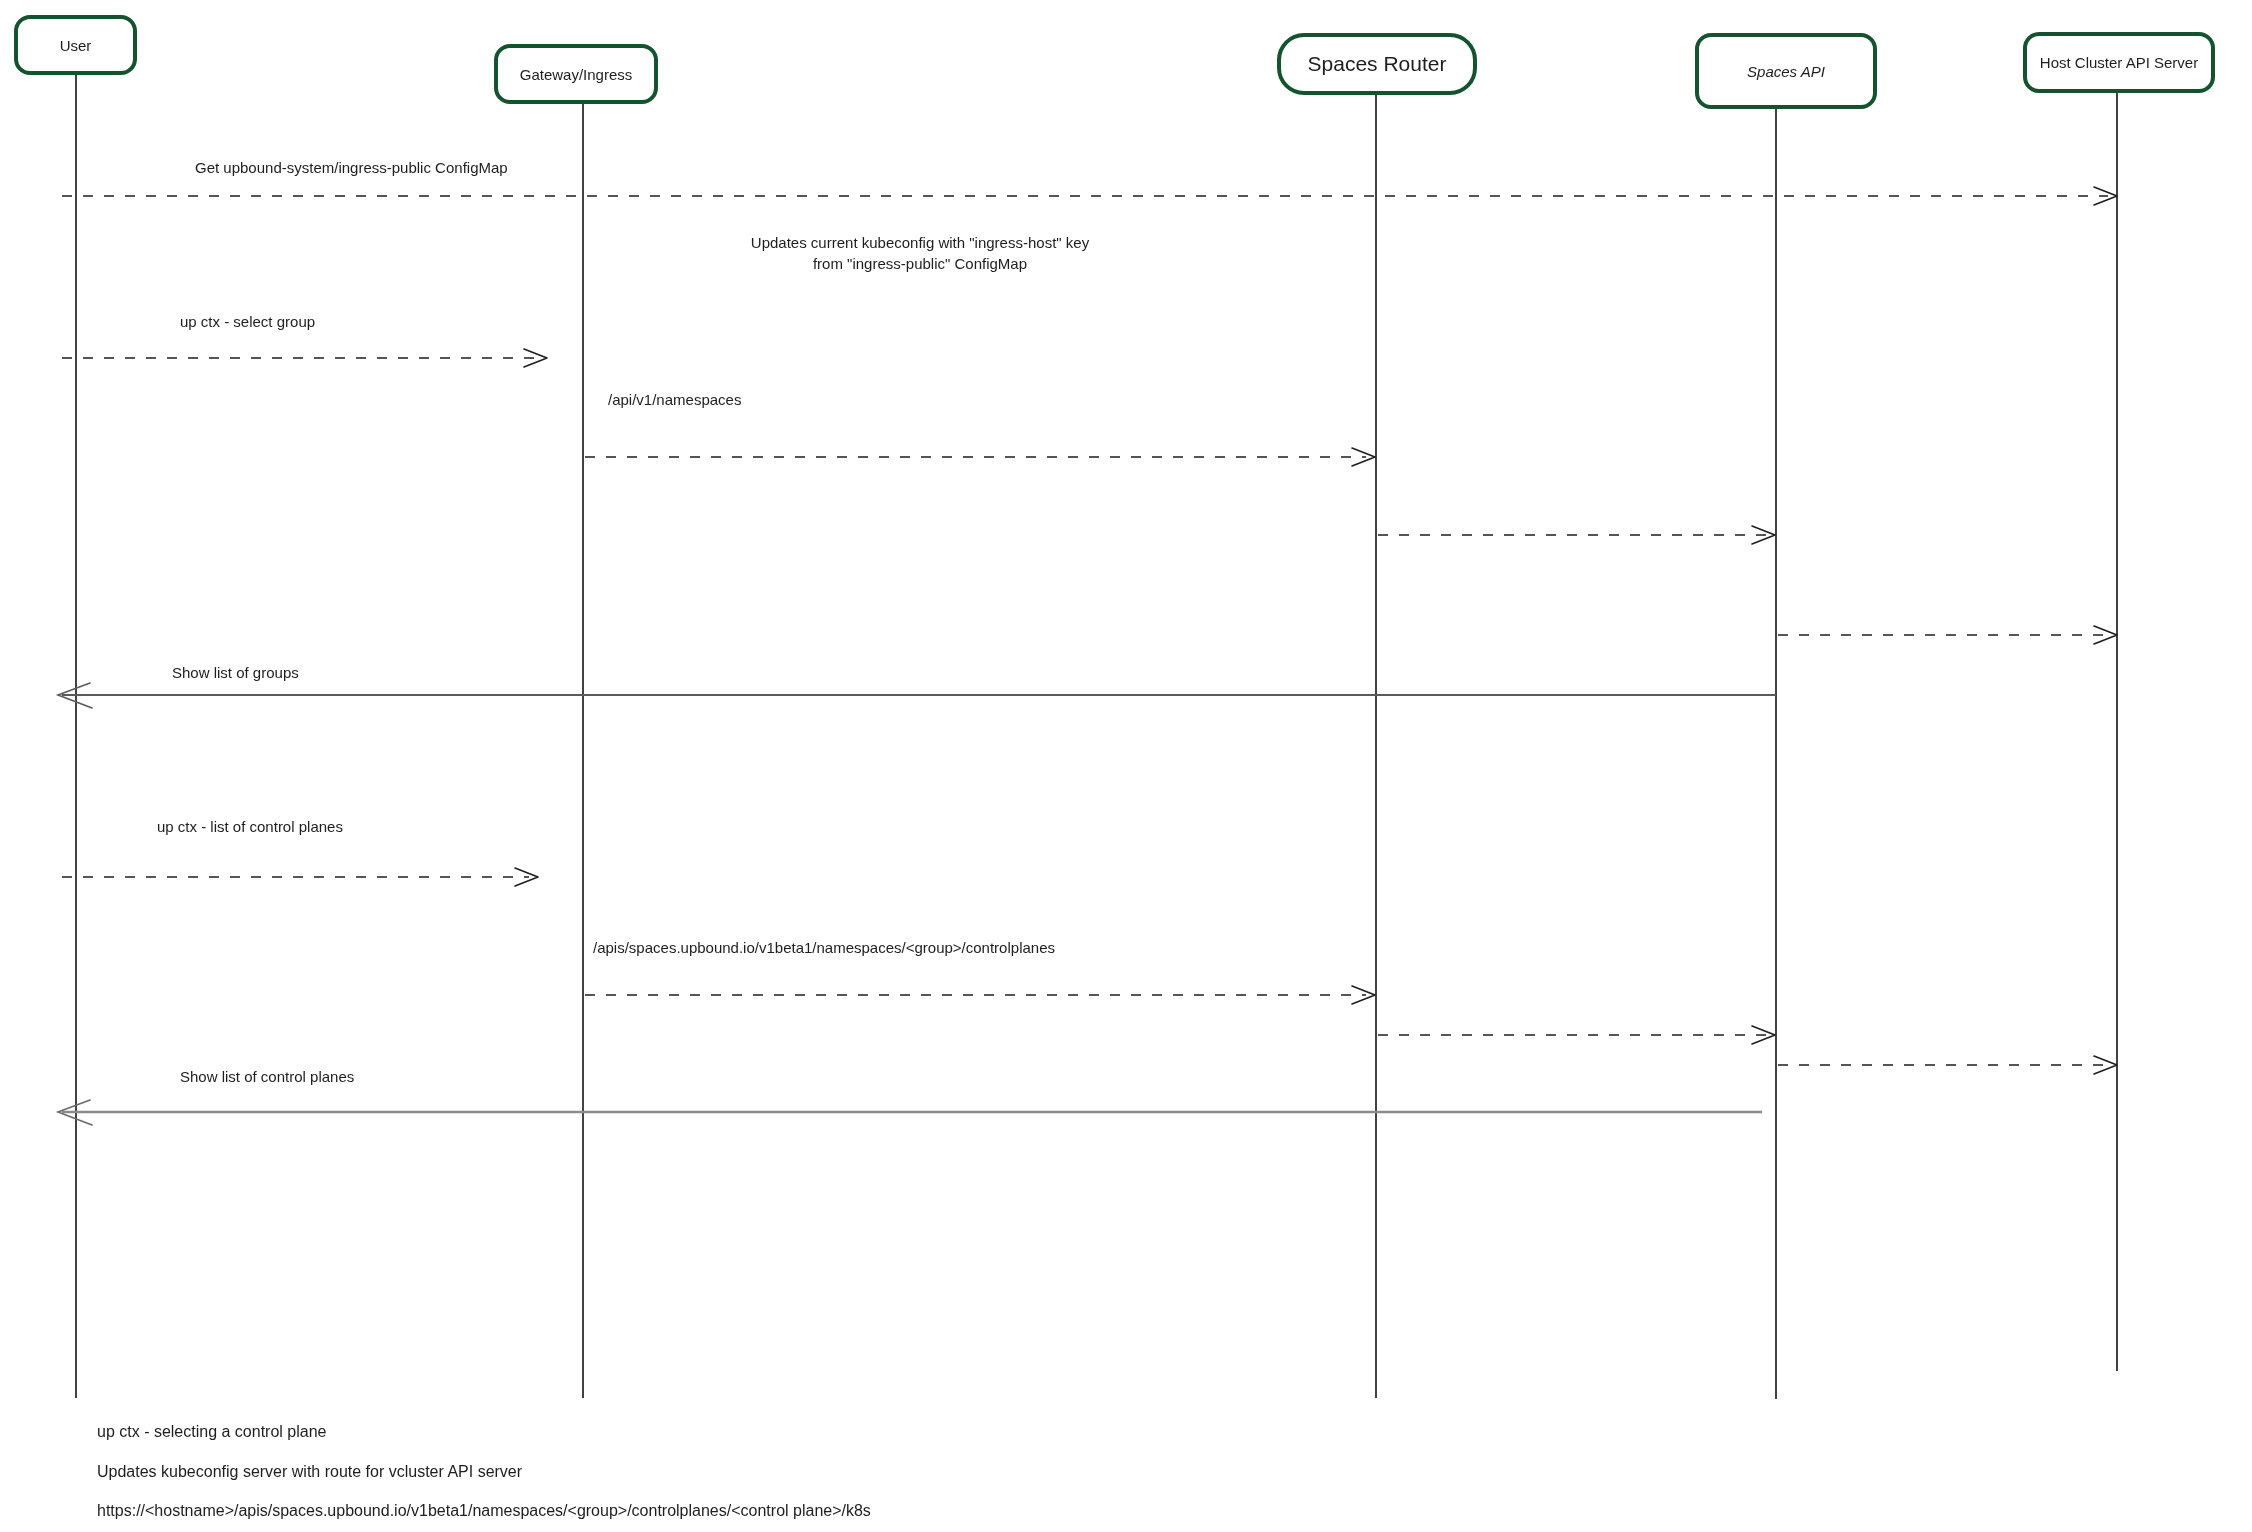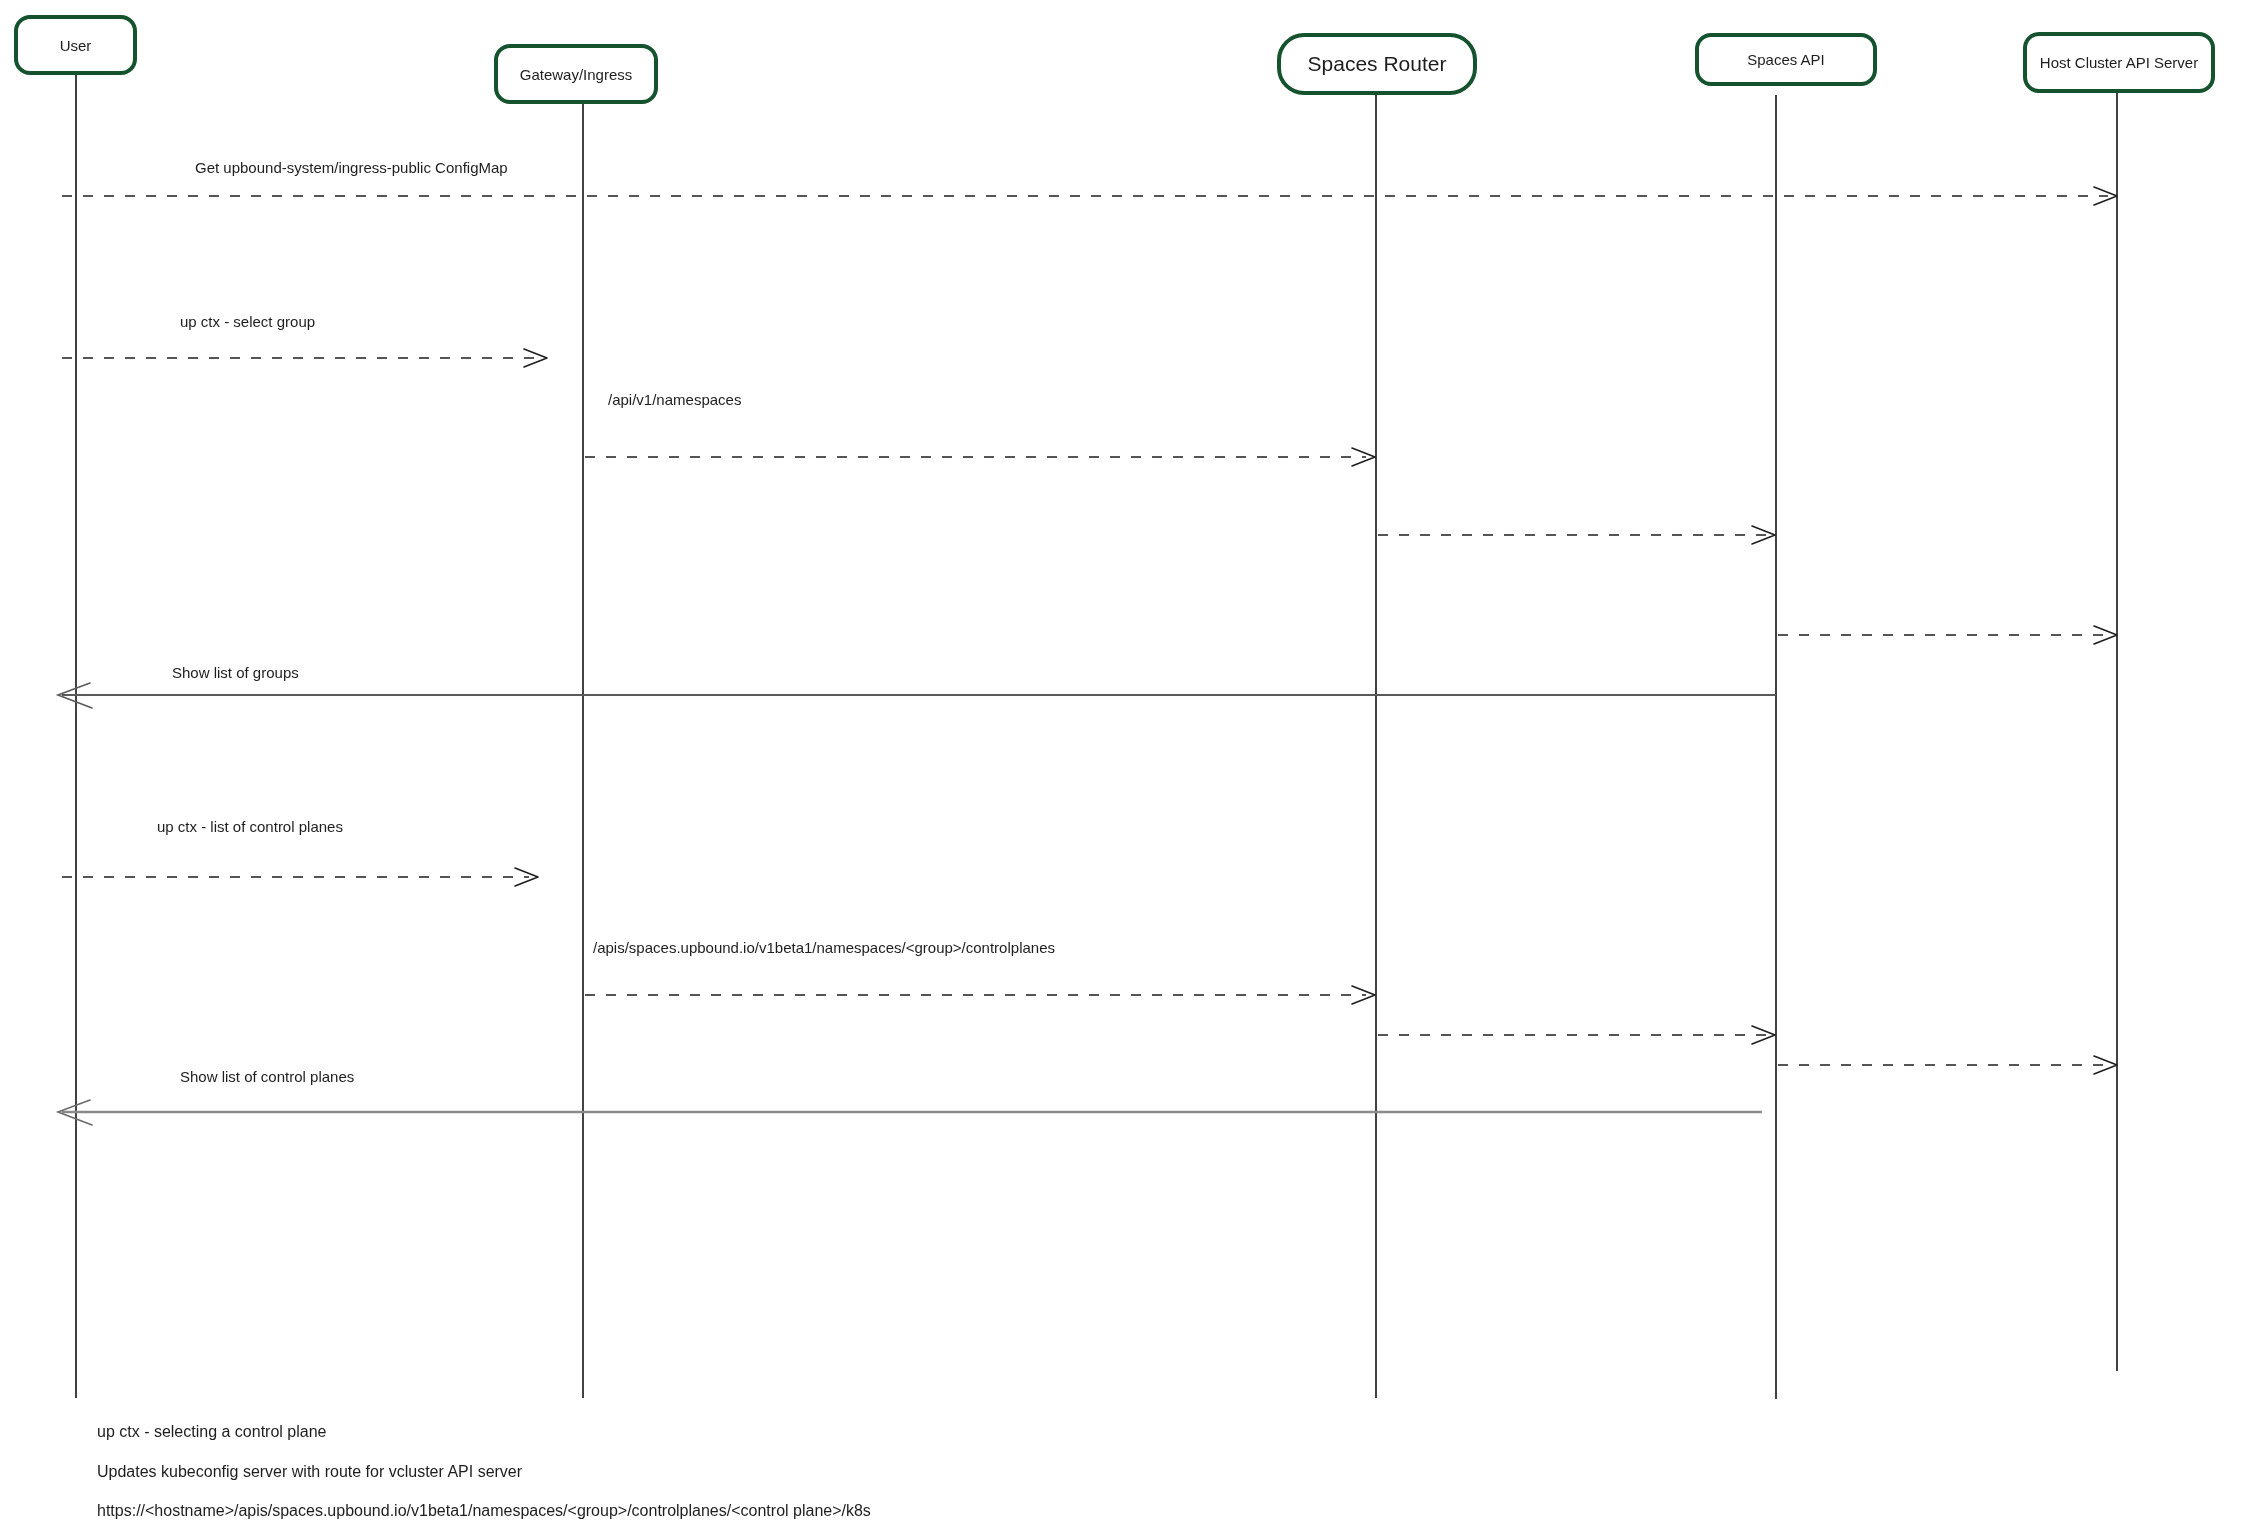"Spaces API" div.actor-box { font-style: none -> italic; height: 53px -> 76px }
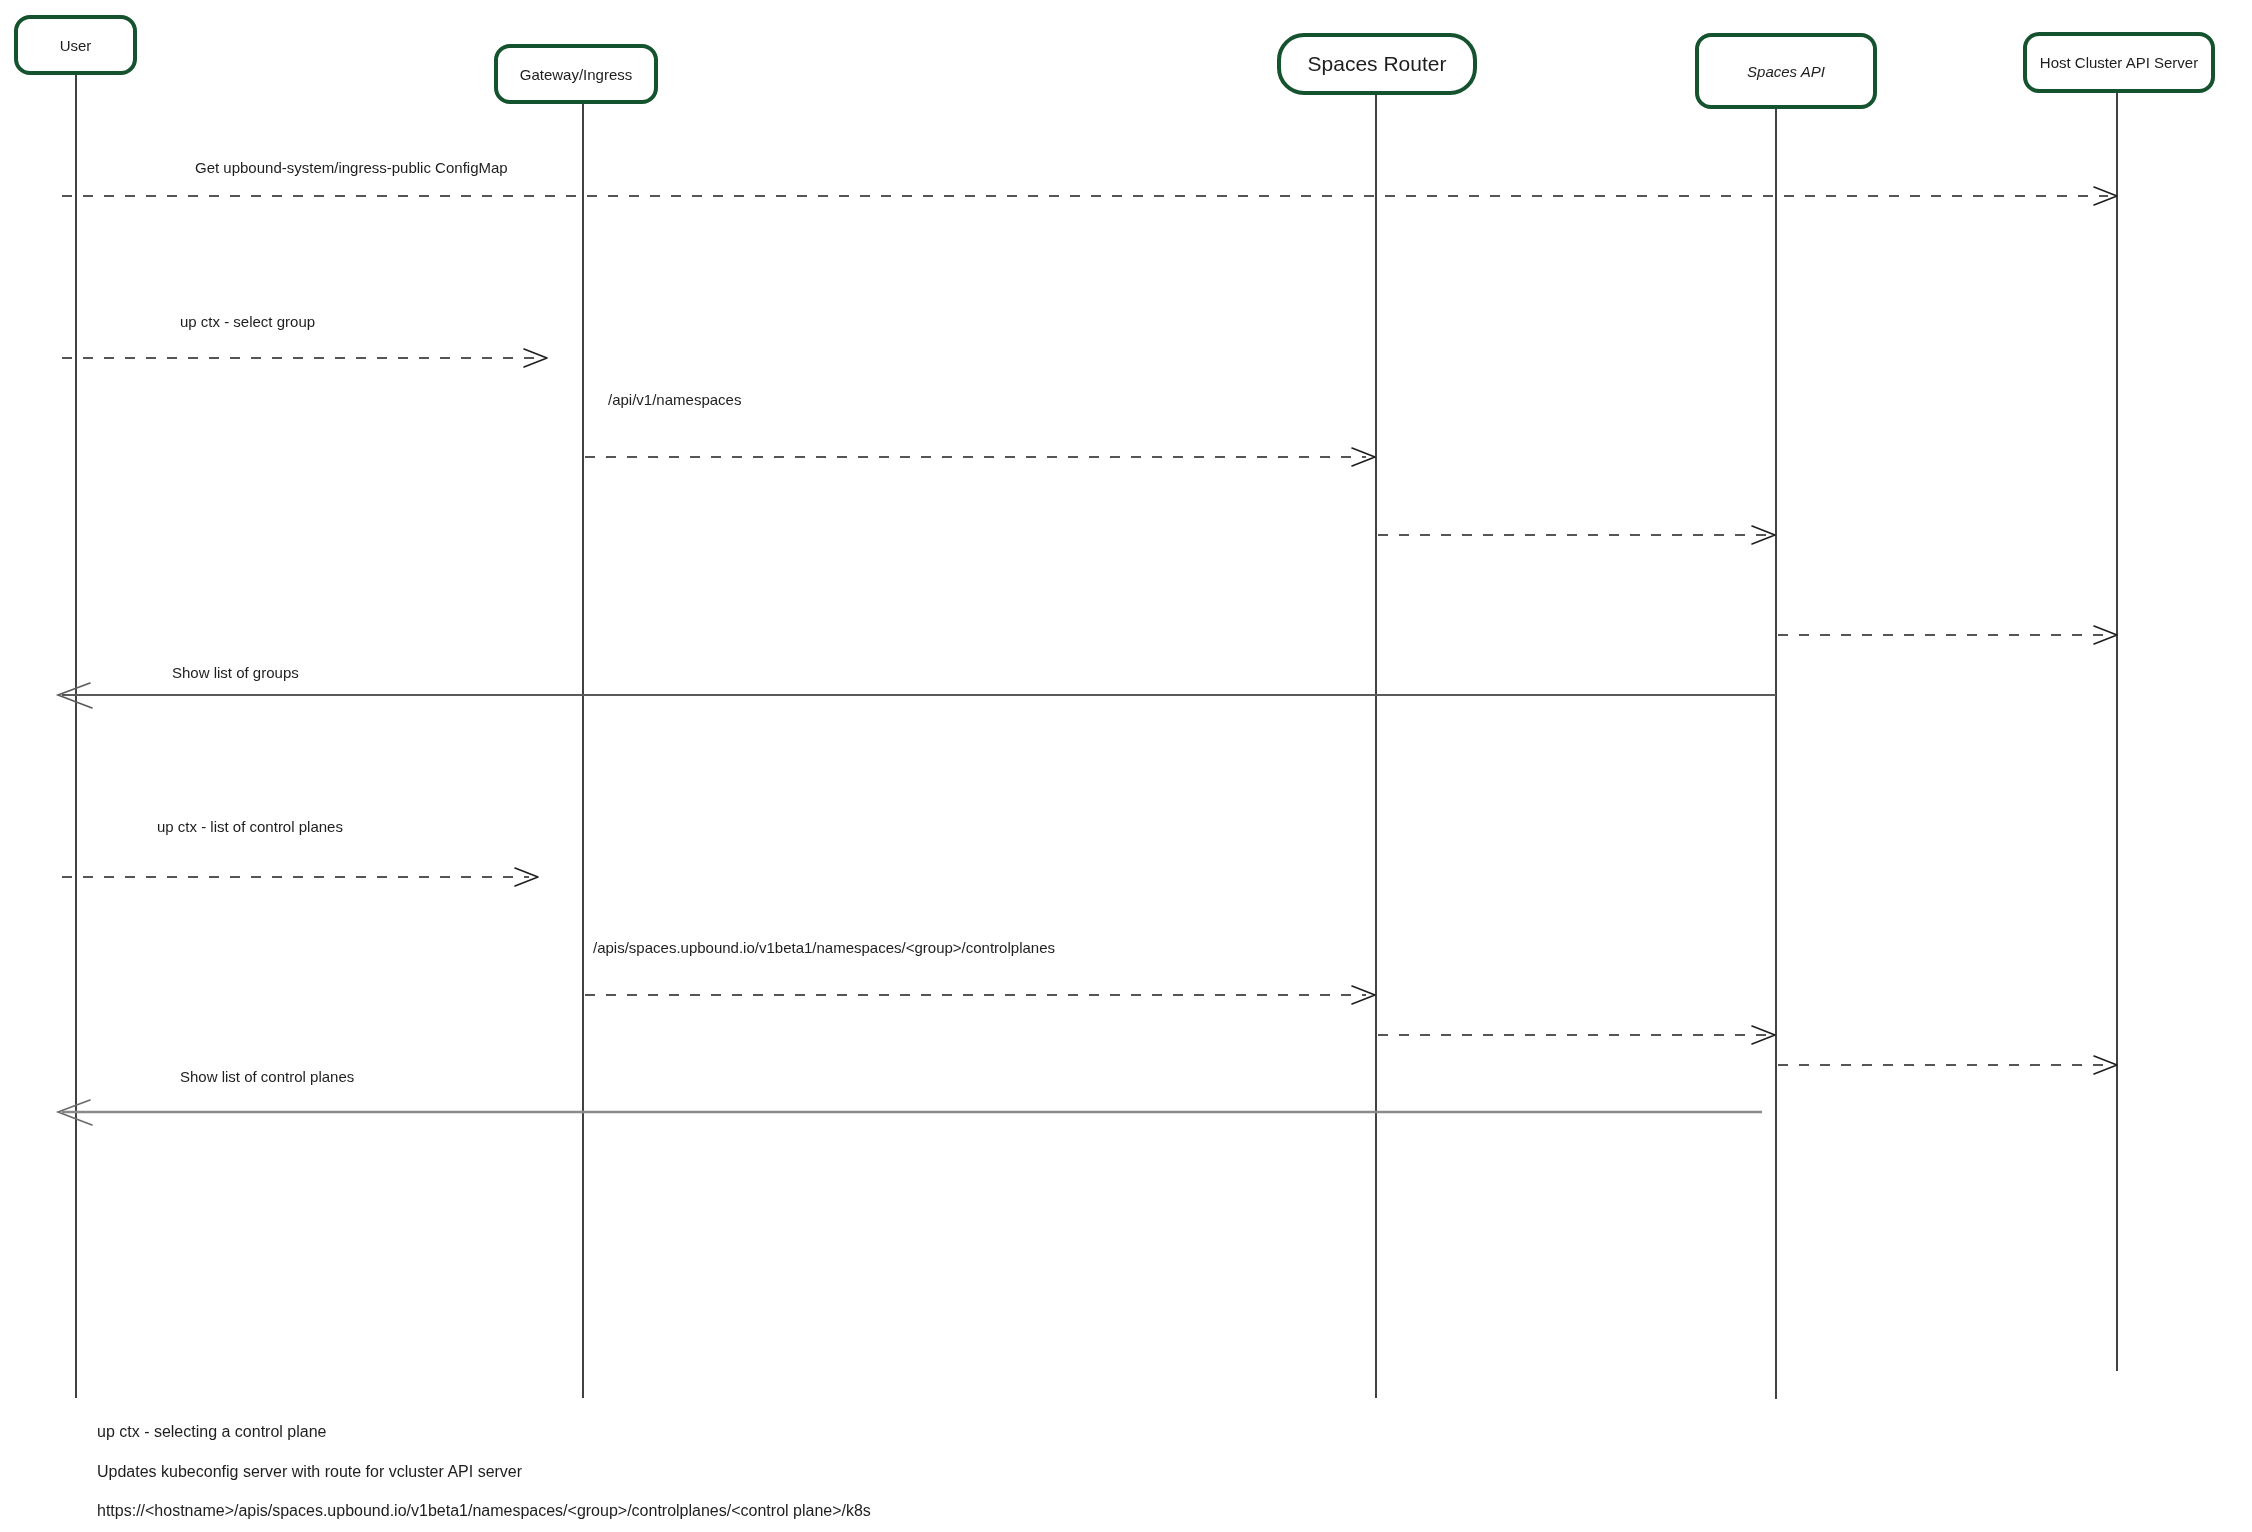"Updates current kubeconfig with" div.msg-label { html: none -> <div>Updates current kubeconfig with "ingress-host" key from "ingress-public" ConfigMap</div> }
